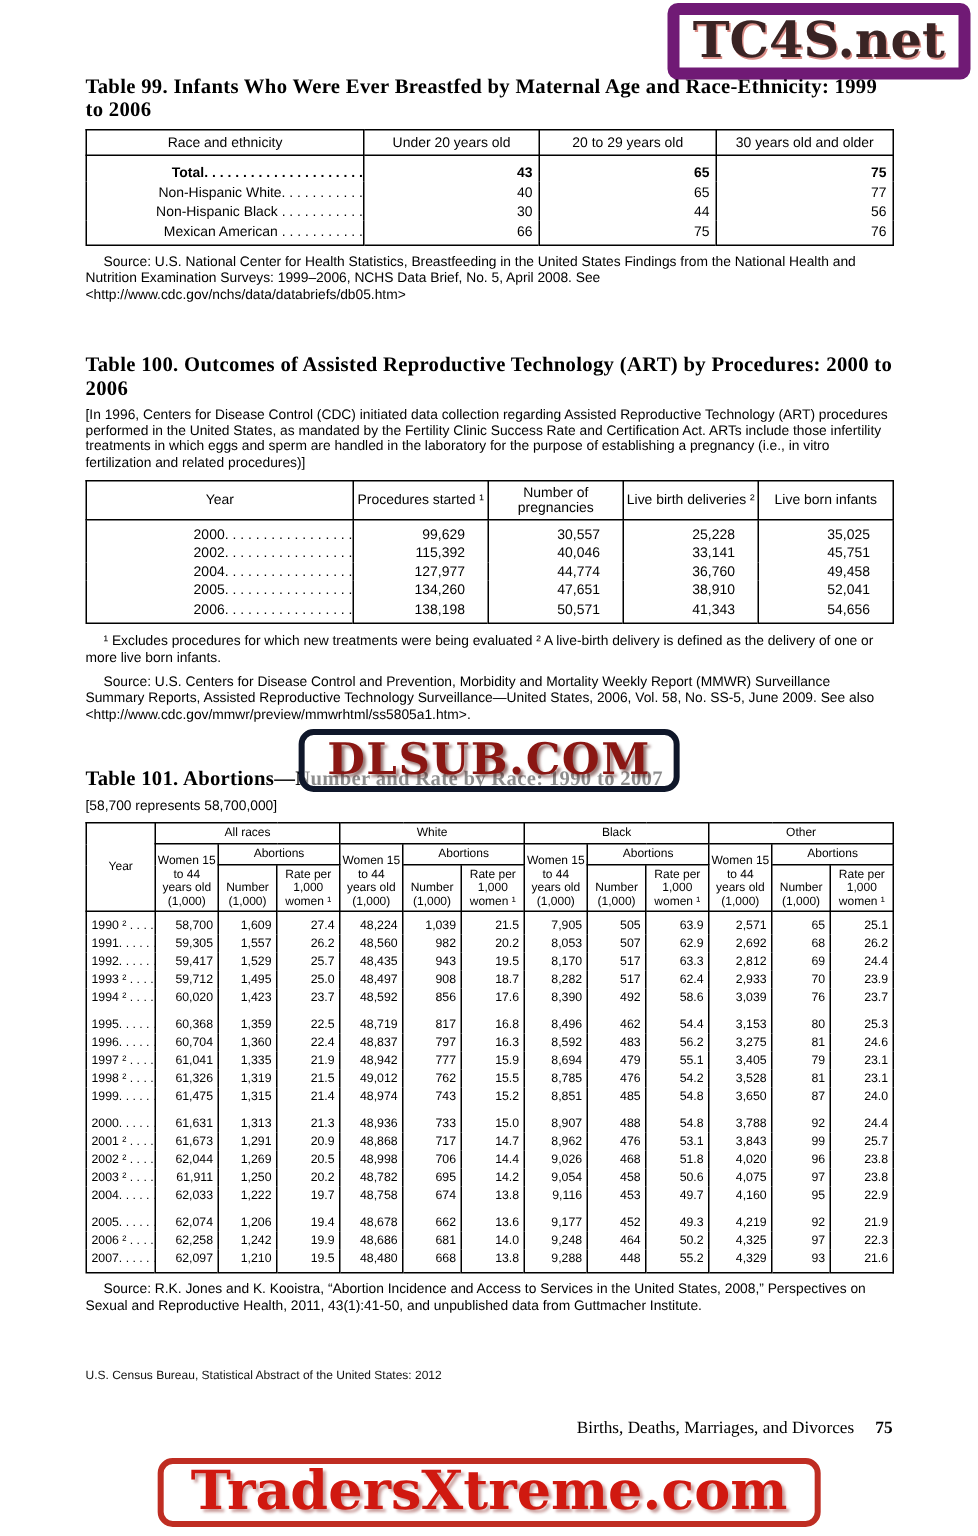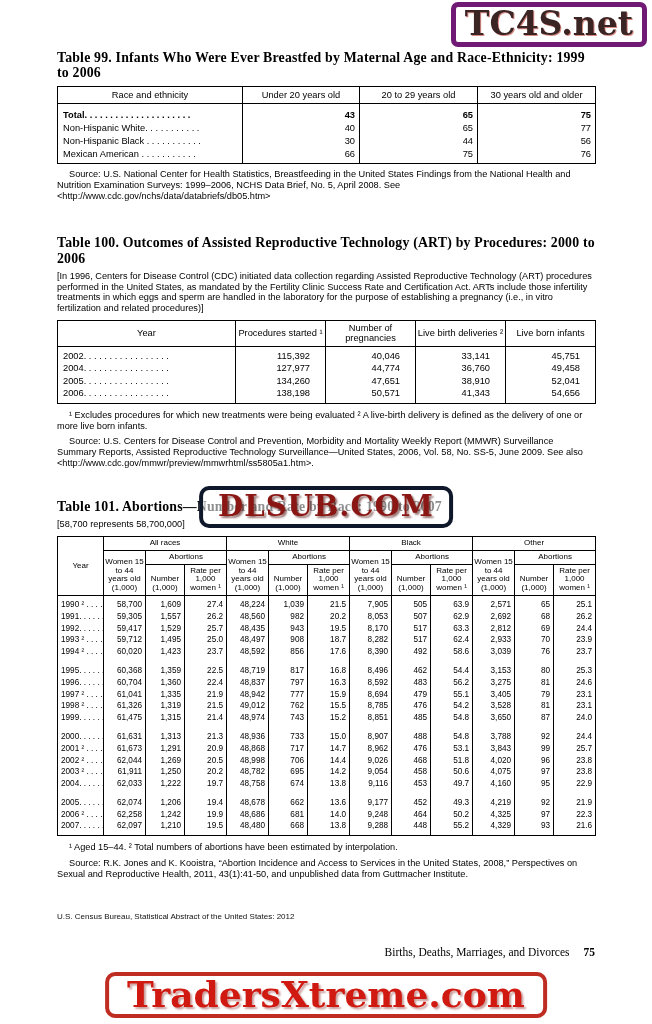"TC4S.net" .wm-top { border: 5px solid #701a75 -> 8px solid #701a75 }
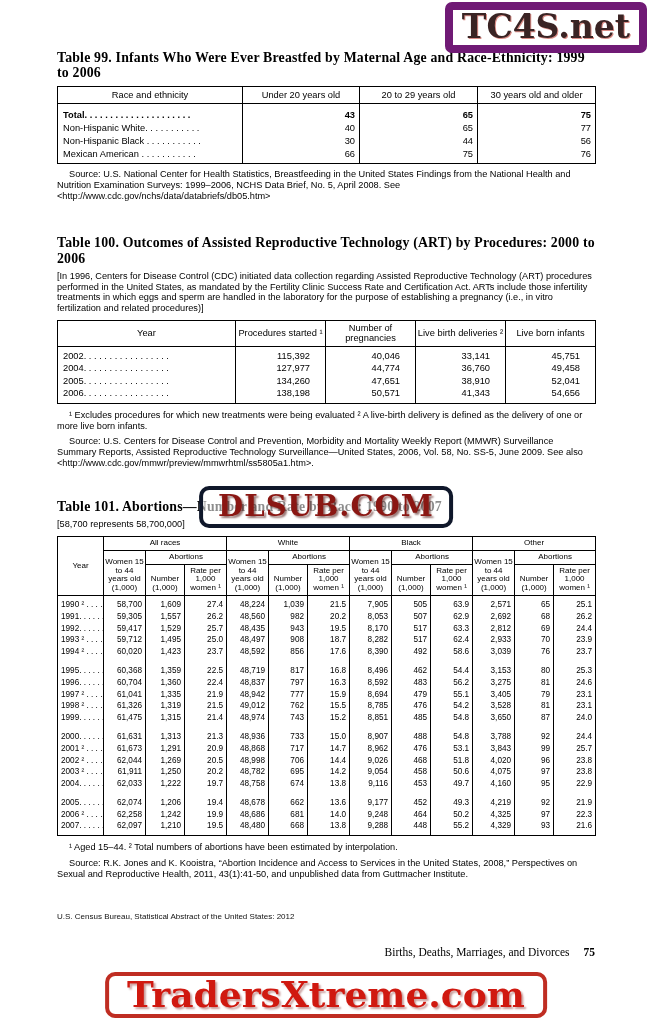"Total. . . . ." td.stub { text-align: left -> right }
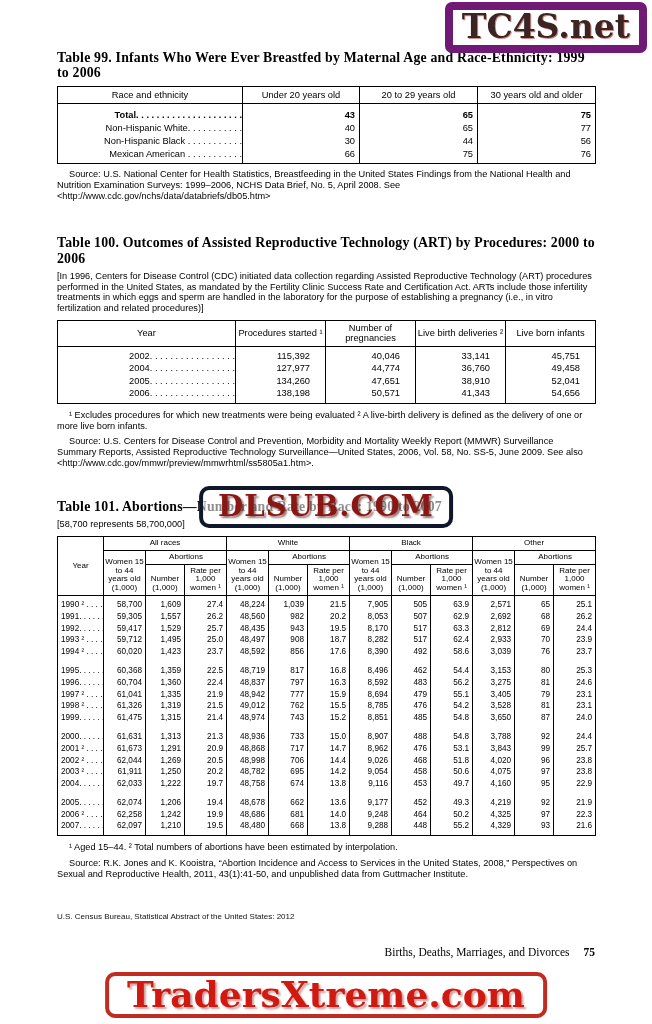"2000. . . . . . . ." tr { html: none -> <tr> <td>2000. . . . . . . . . . . . . . . . .</td> <td>99,629</td> <td>30,557</td> <td>25,228</td> <td>35,025</td> </tr> }
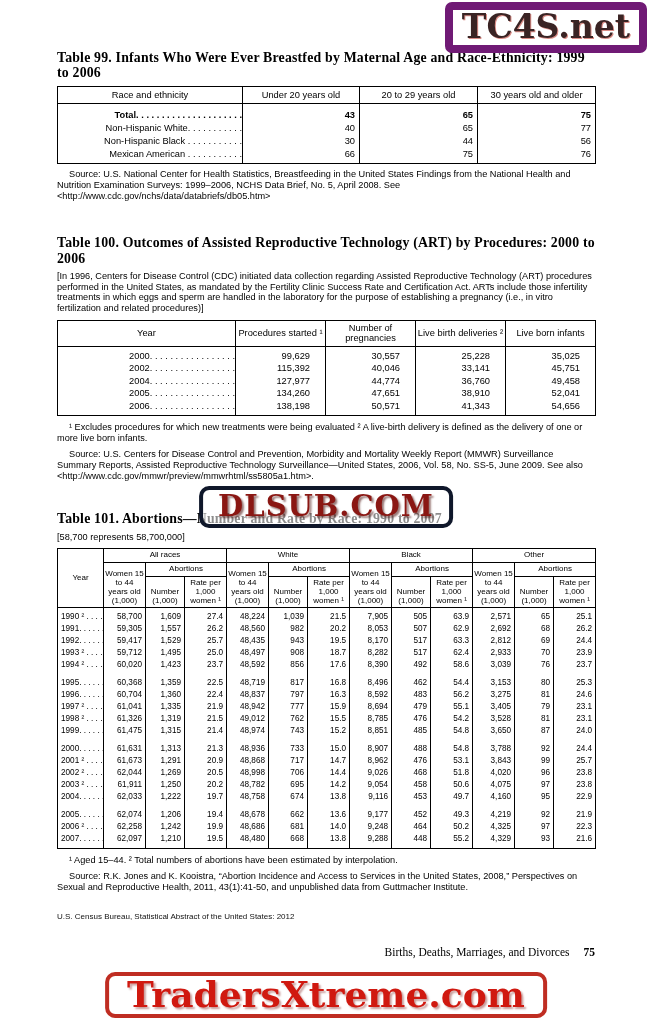"¹ Aged 15–44. ² Total" p.fnotes { html: <p>¹ Aged 15–44. ² Total numbers of abortions have been estimated by interpolation.</p> -> none }
